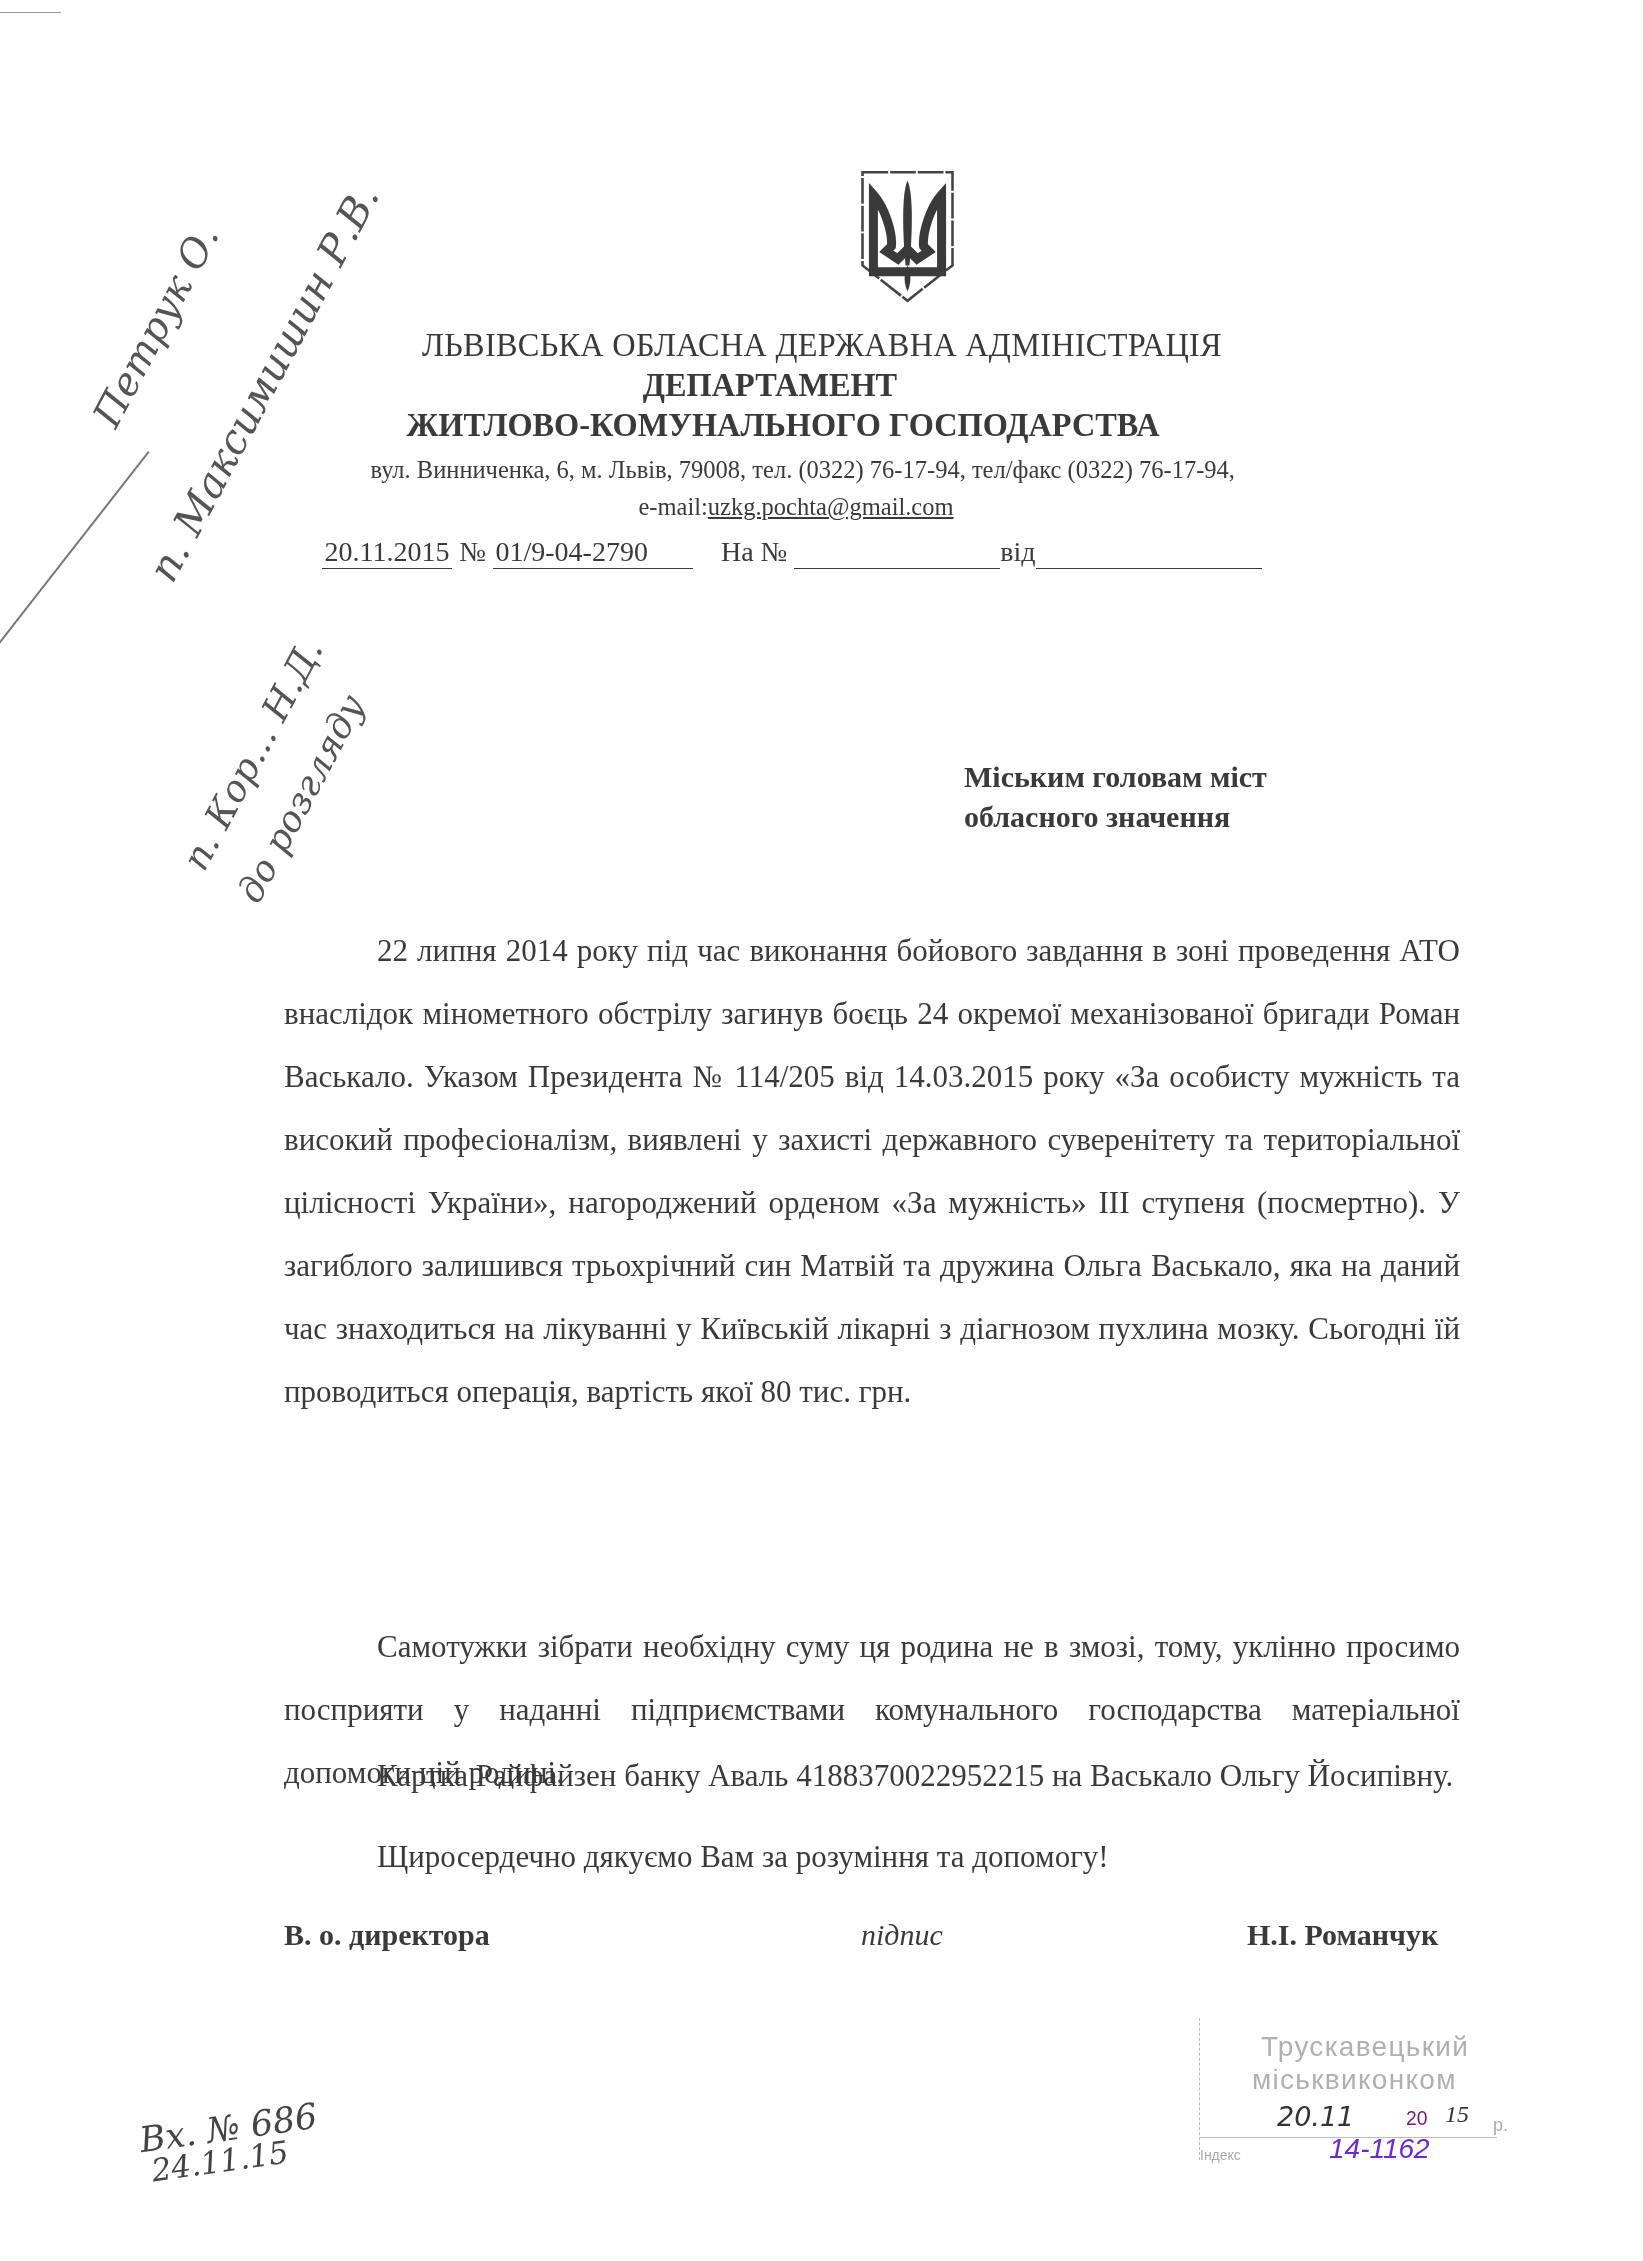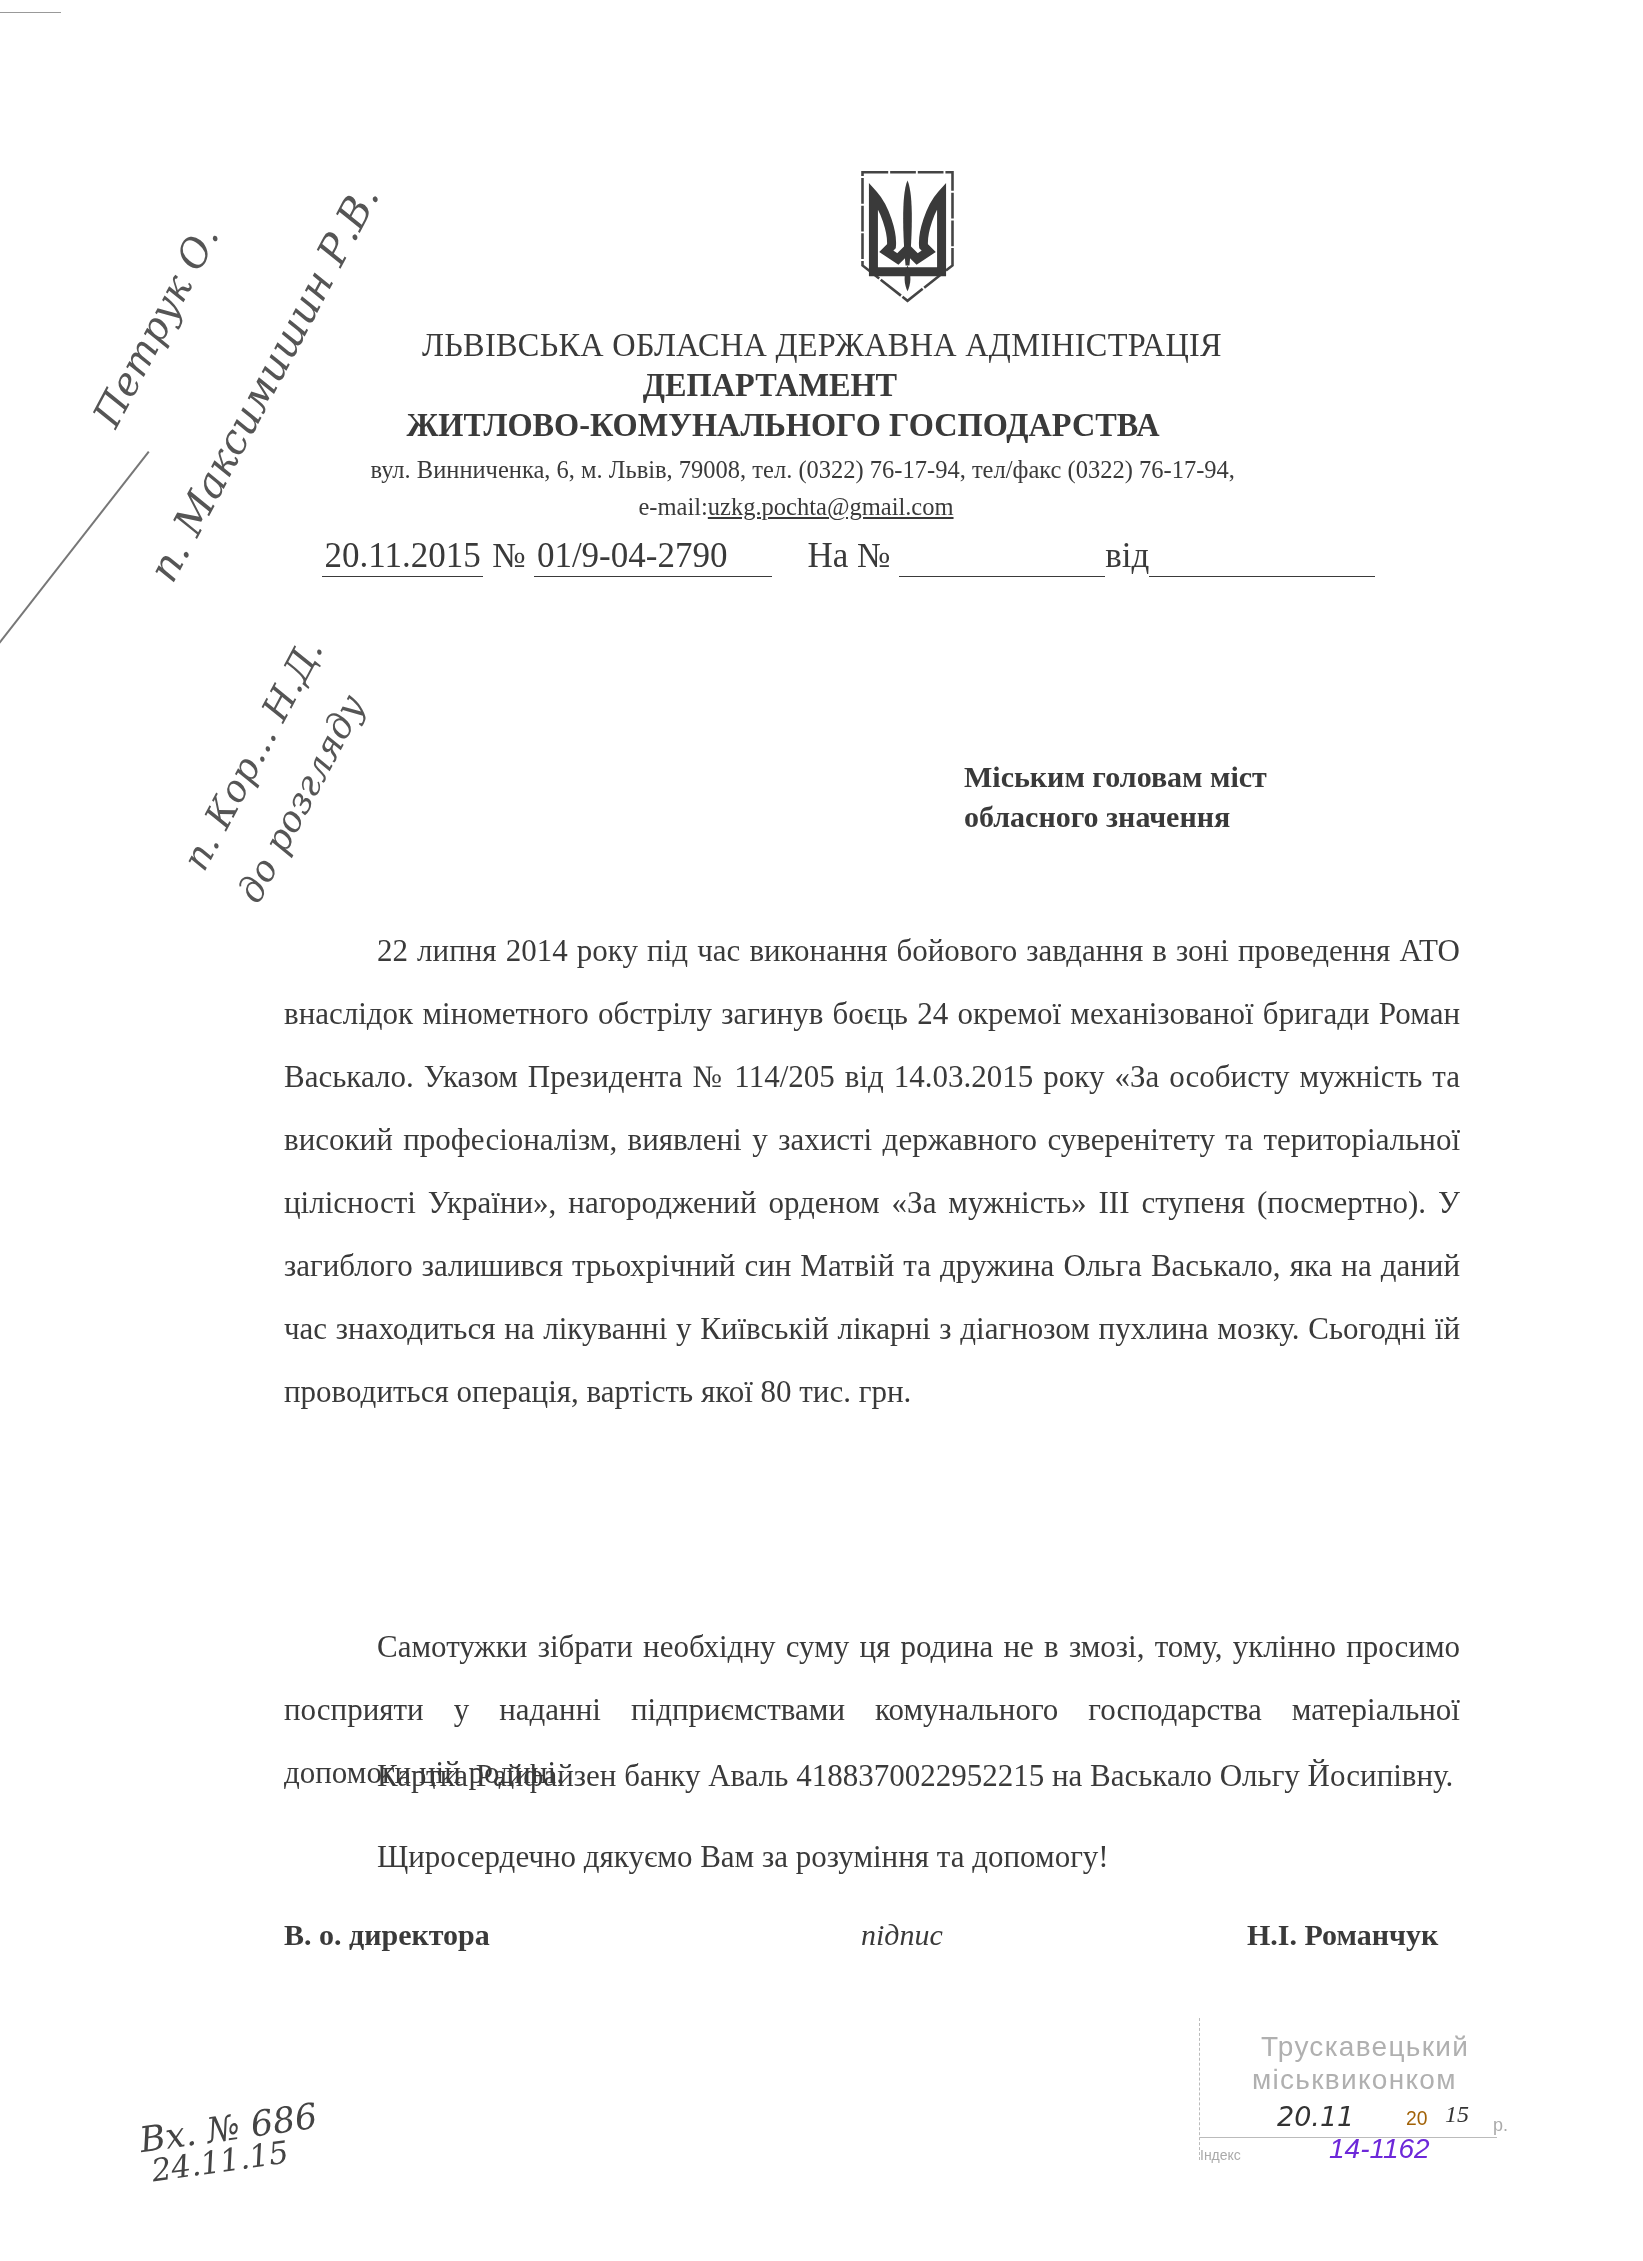"20.11.2015 № 01/9-04-2790 На №" .refline { font-size: 35px -> 28px }
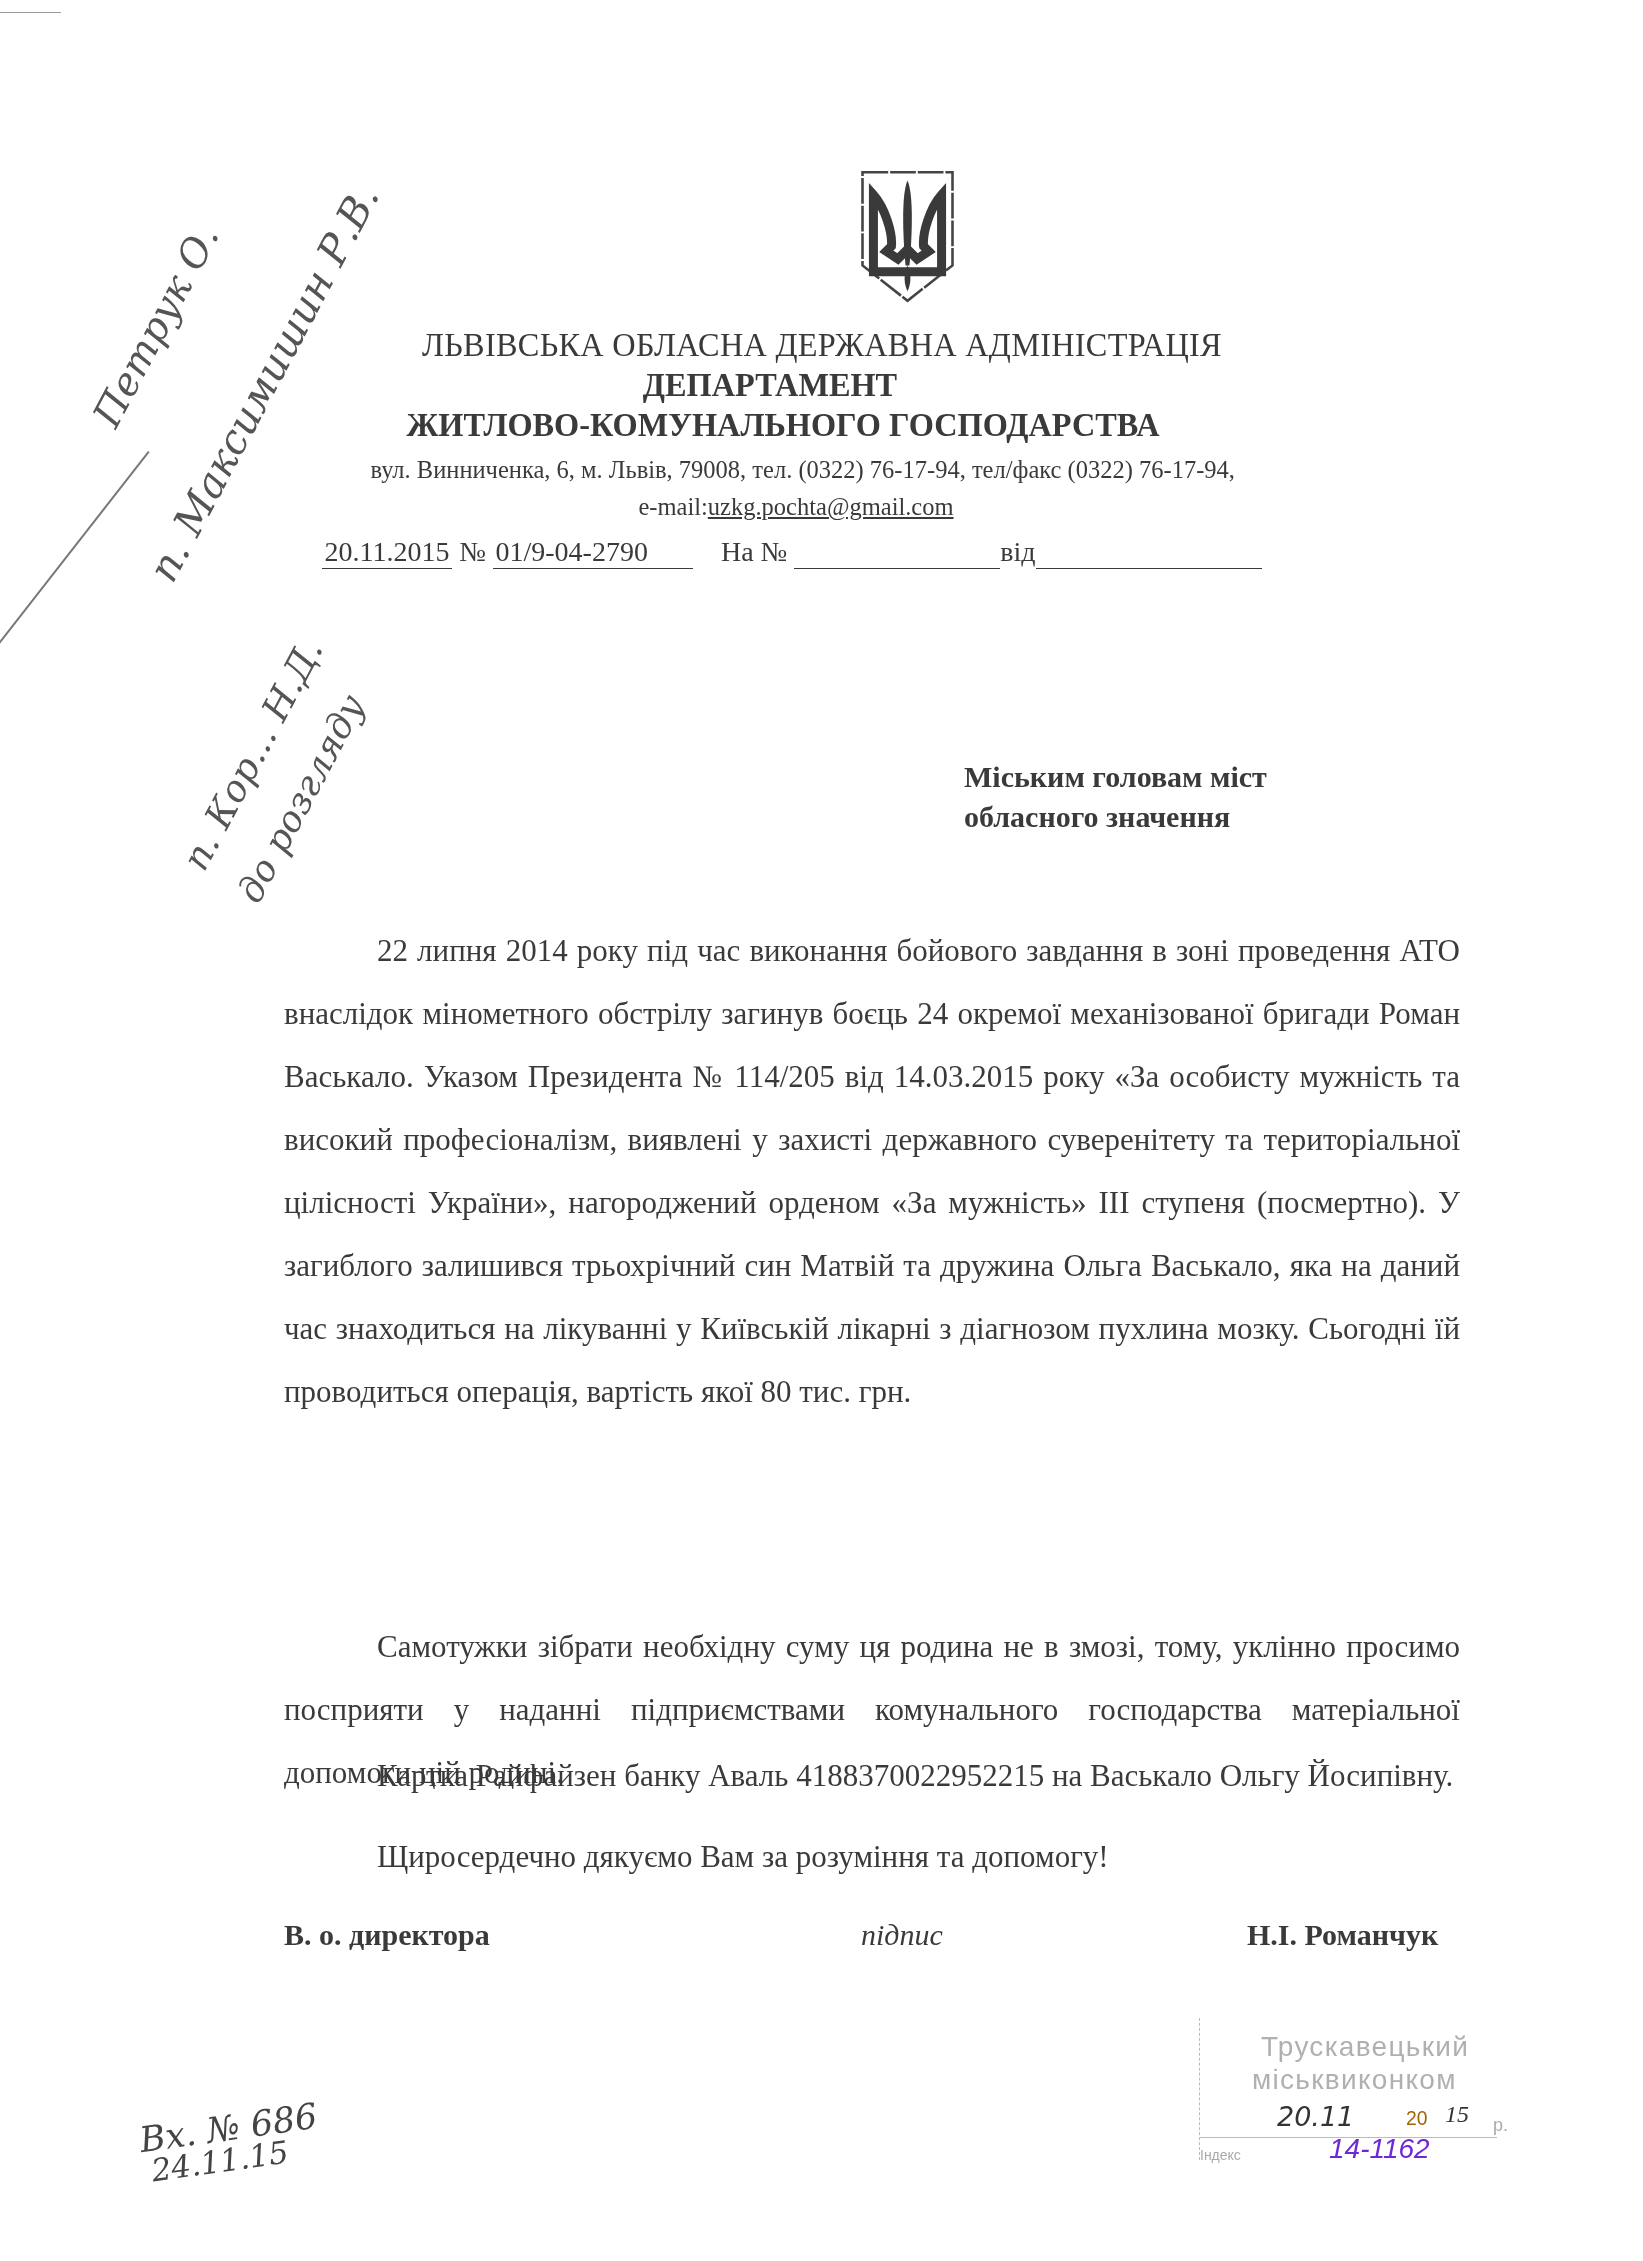"20" .stamp .year { color: #a16207 -> #701a75 }
